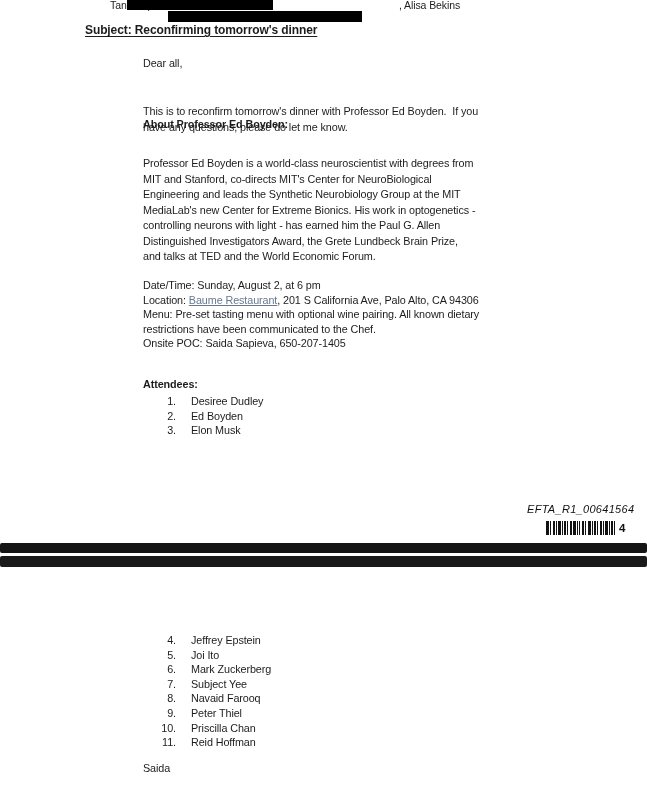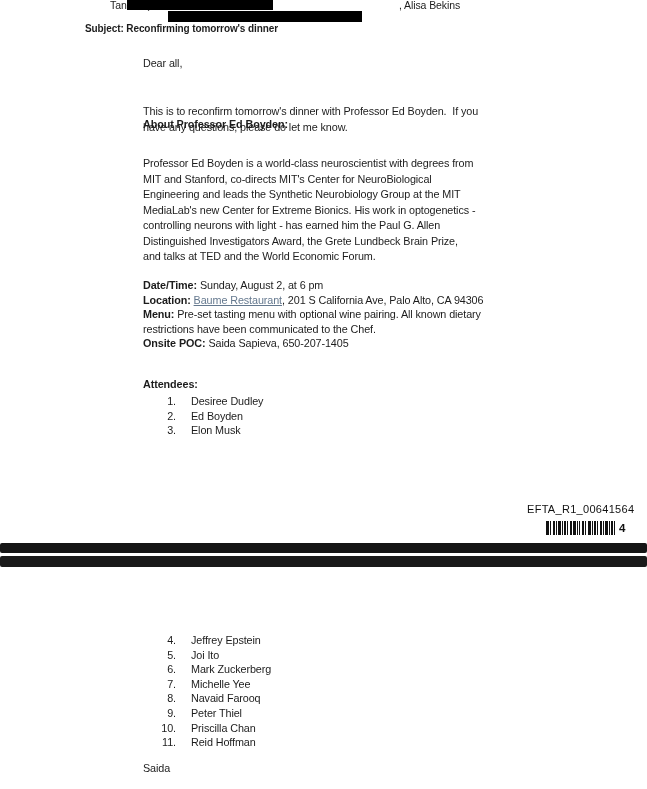"Subject: Reconfirming tomorrow's dinner" .subject { font-size: 10px -> 12px; text-decoration: none -> underline }
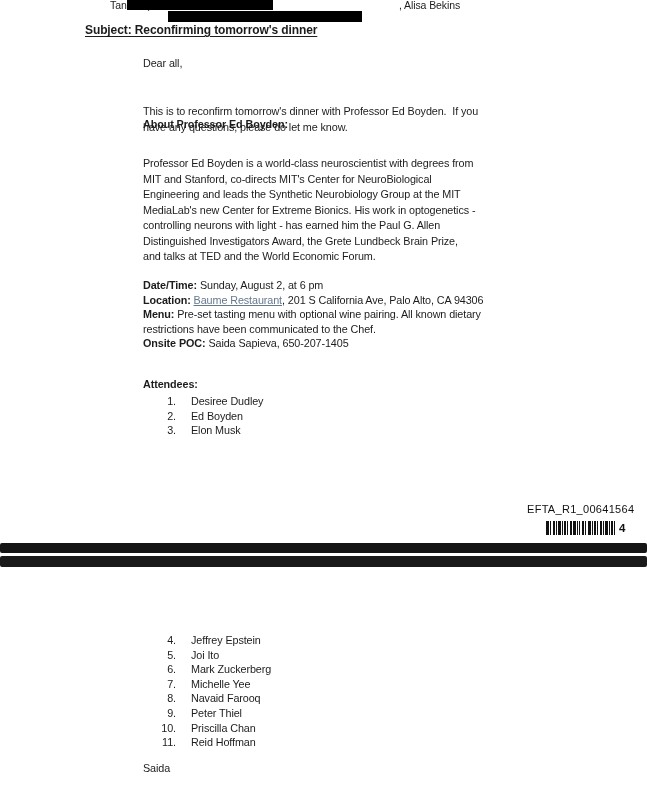"Date/Time:" .dl .lbl { font-weight: bold -> normal }
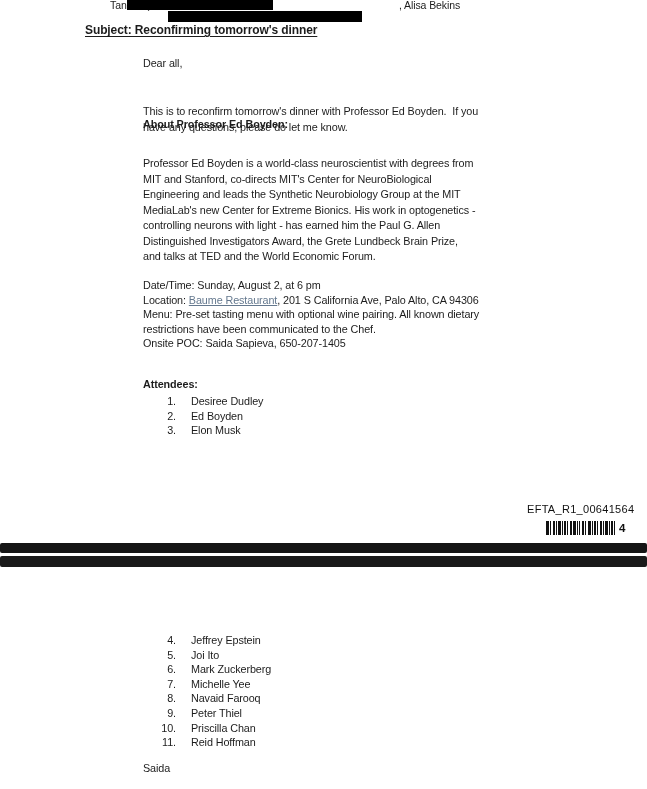"EFTA_R1_00641564" div.abs { font-style: none -> italic }
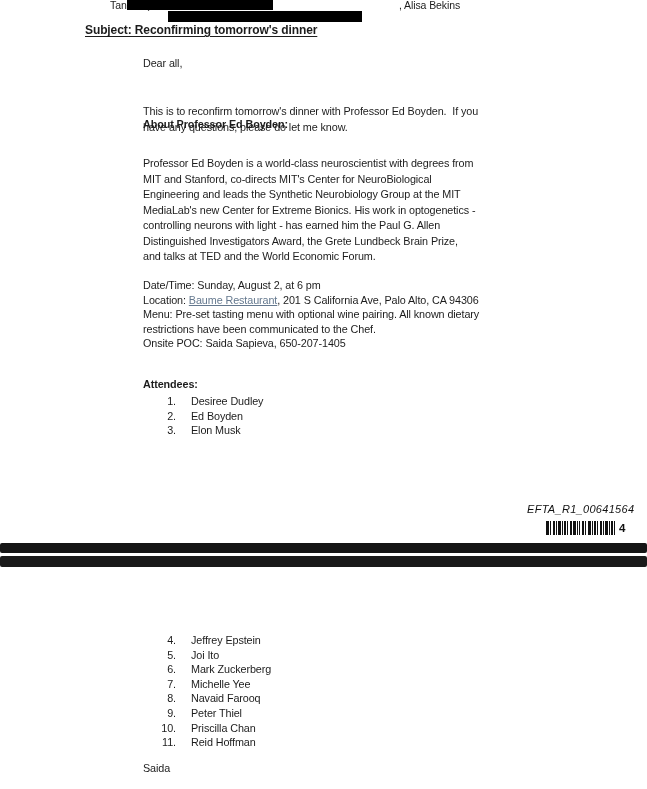"Michelle Yee" span.nm { text: Michelle -> Subject }
